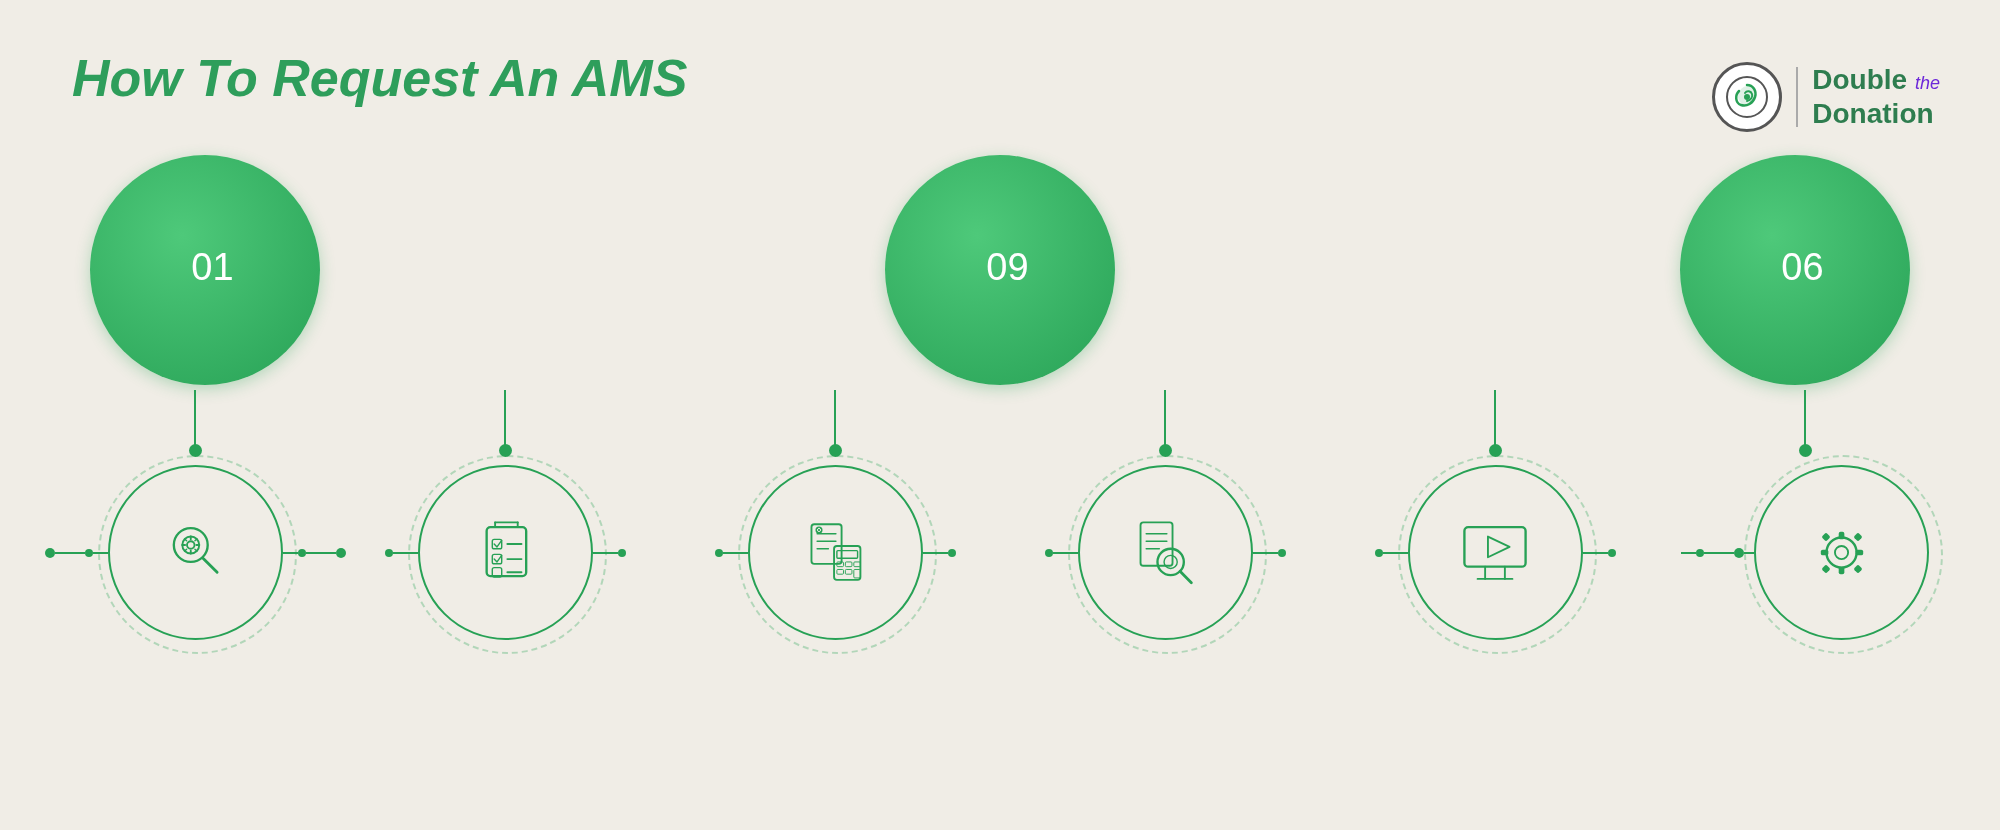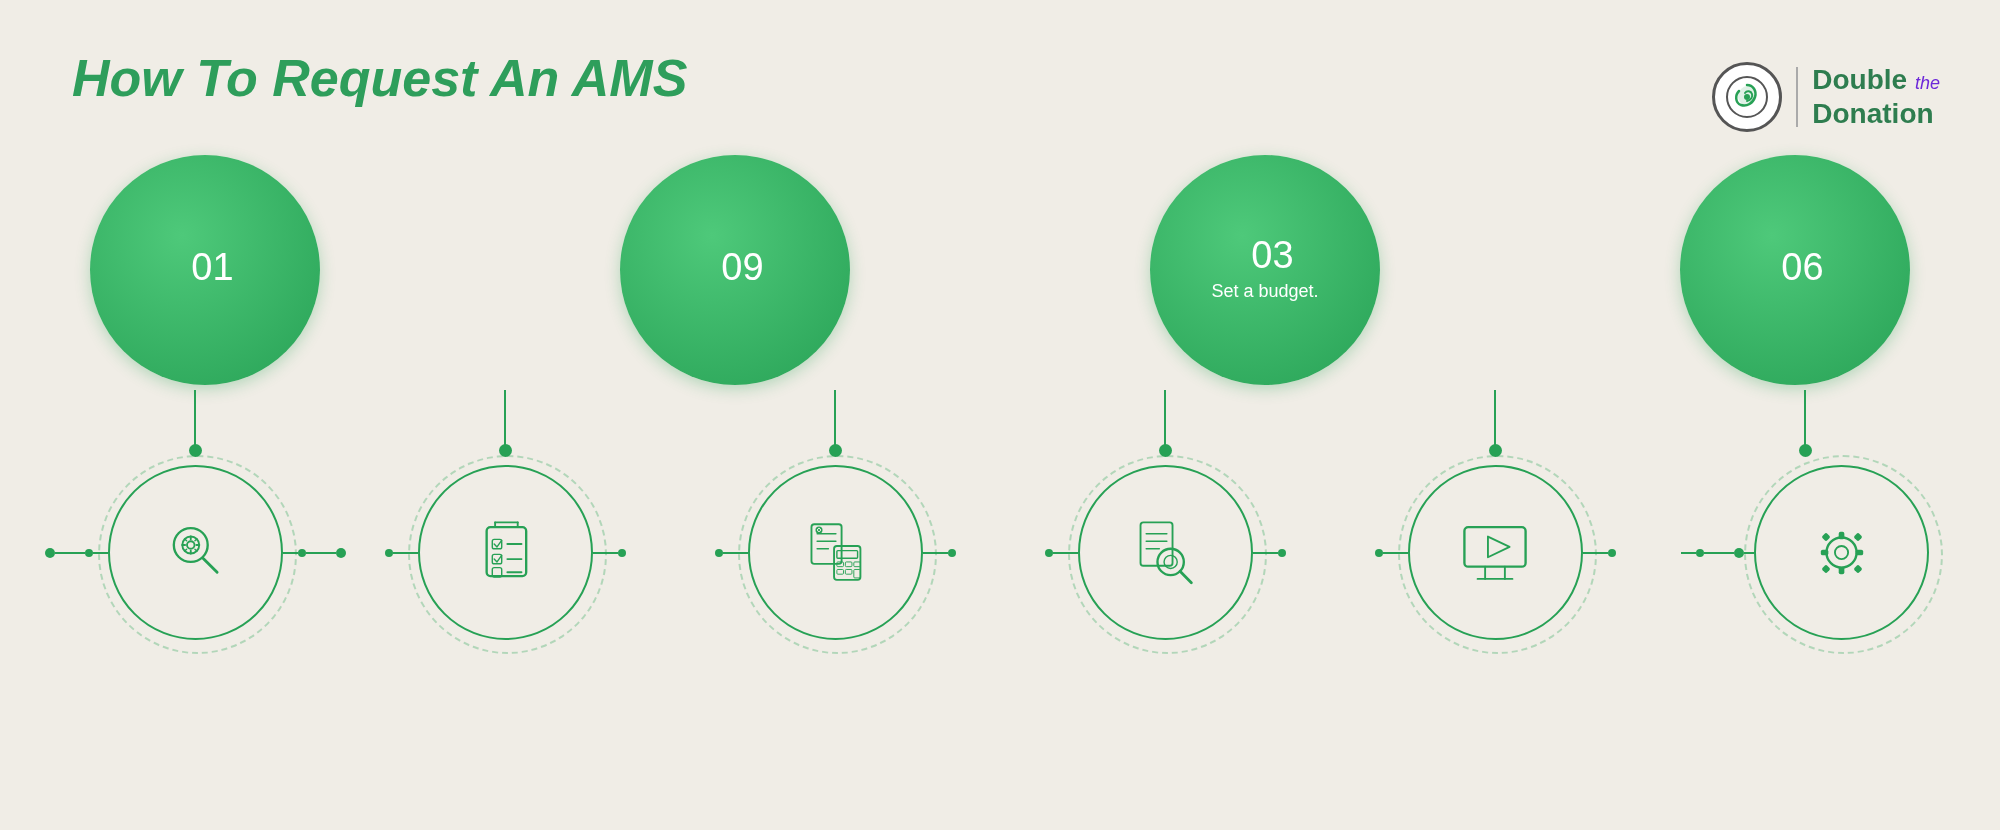"03" div.step-col { html: <div> <div> <div>03</div> <div>Set a budget.</div> </div> </div> -> none }
